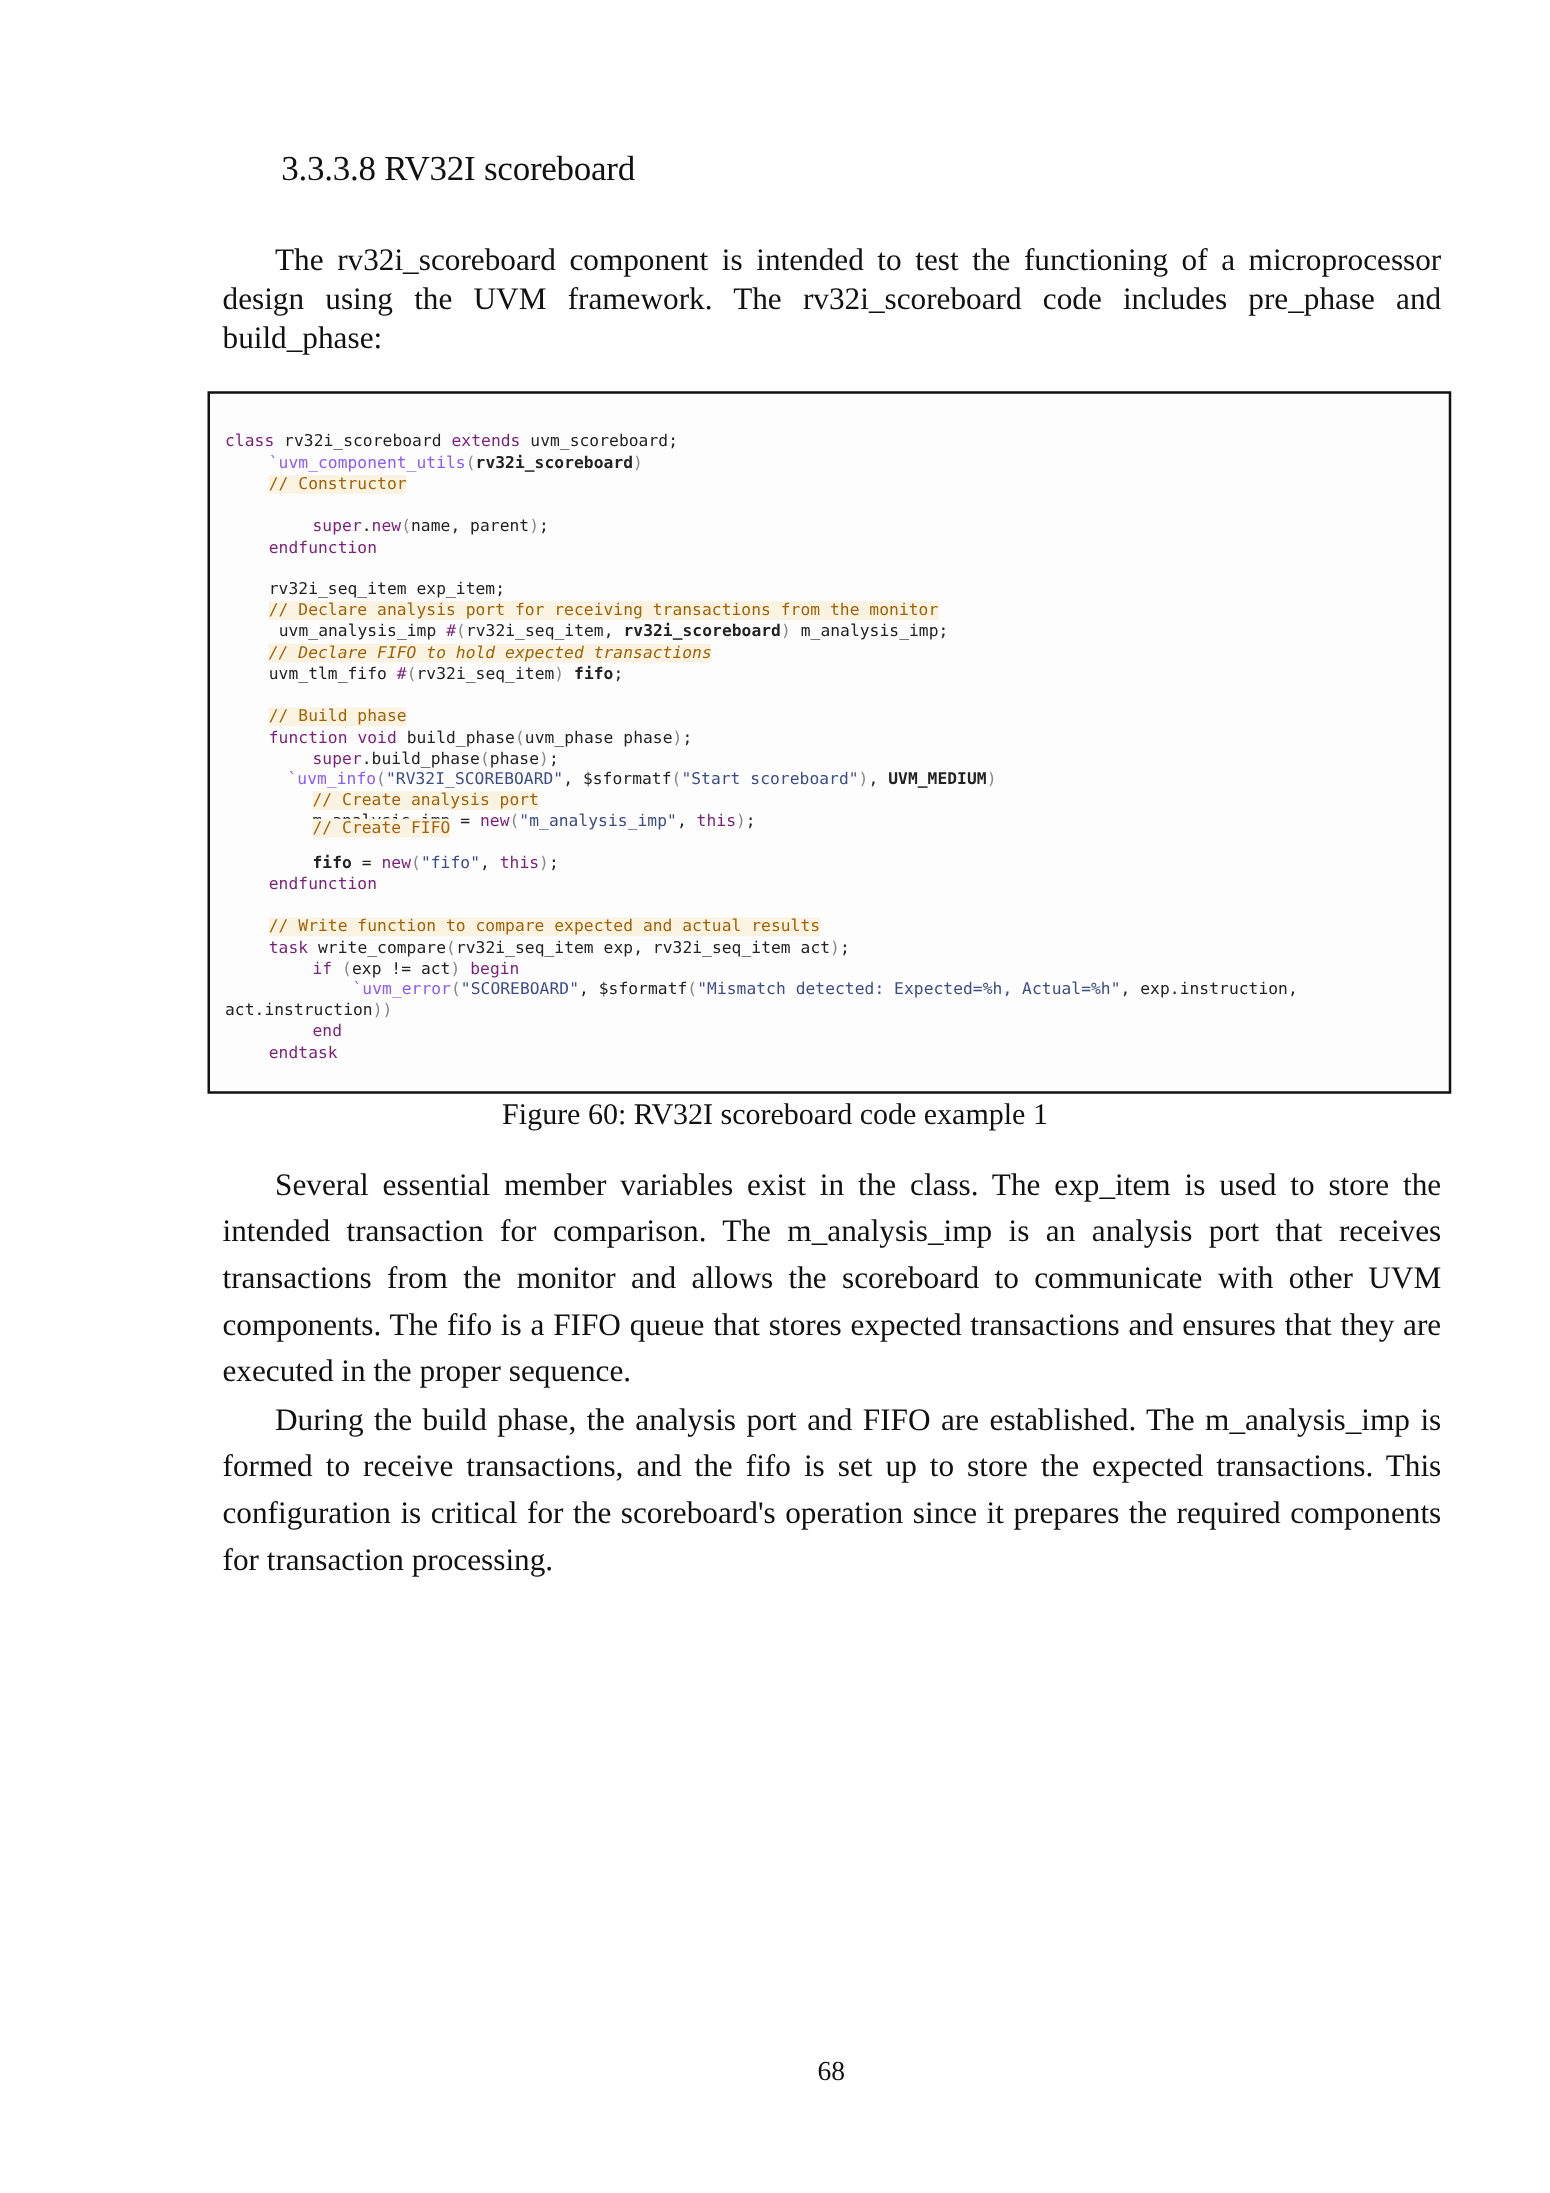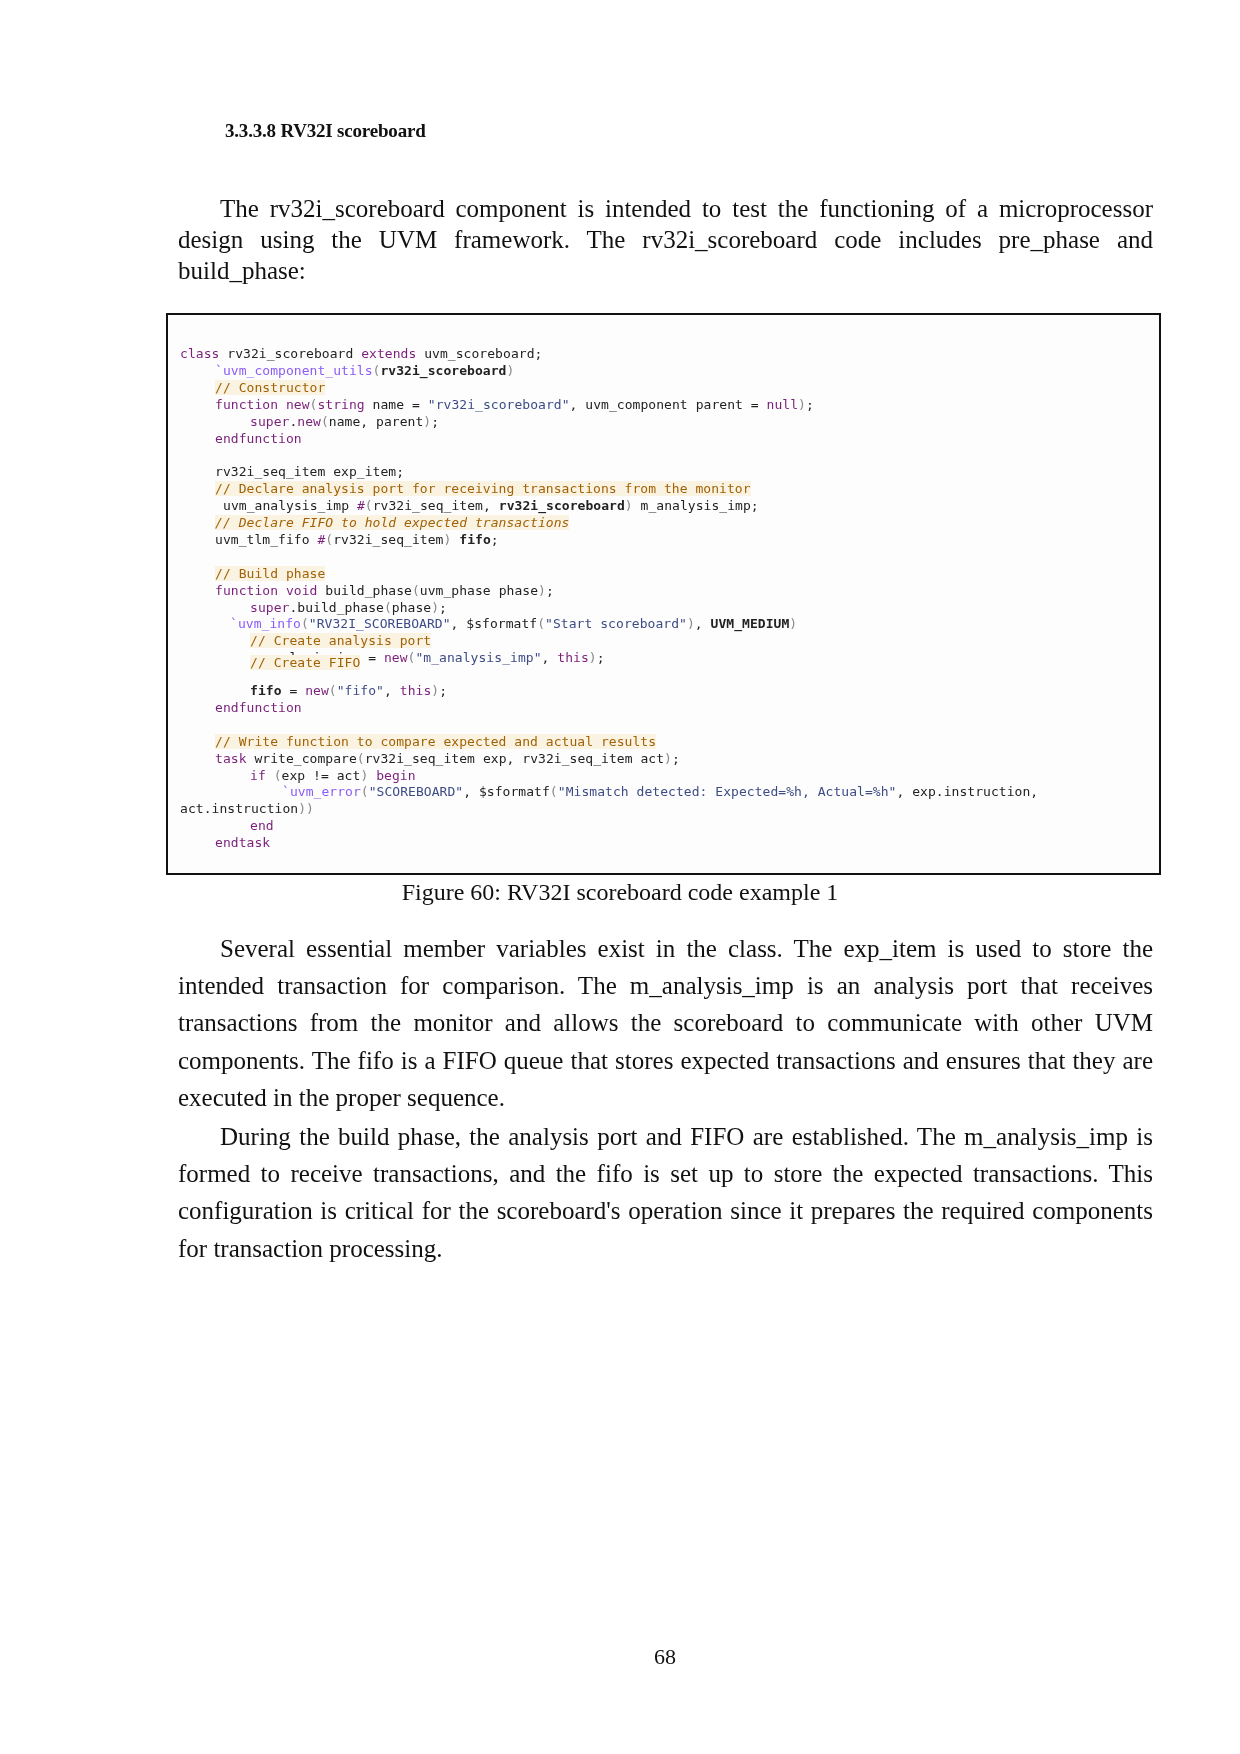"3.3.3.8 RV32I scoreboard" .heading { font-size: 19px -> 28px; font-weight: bold -> normal }
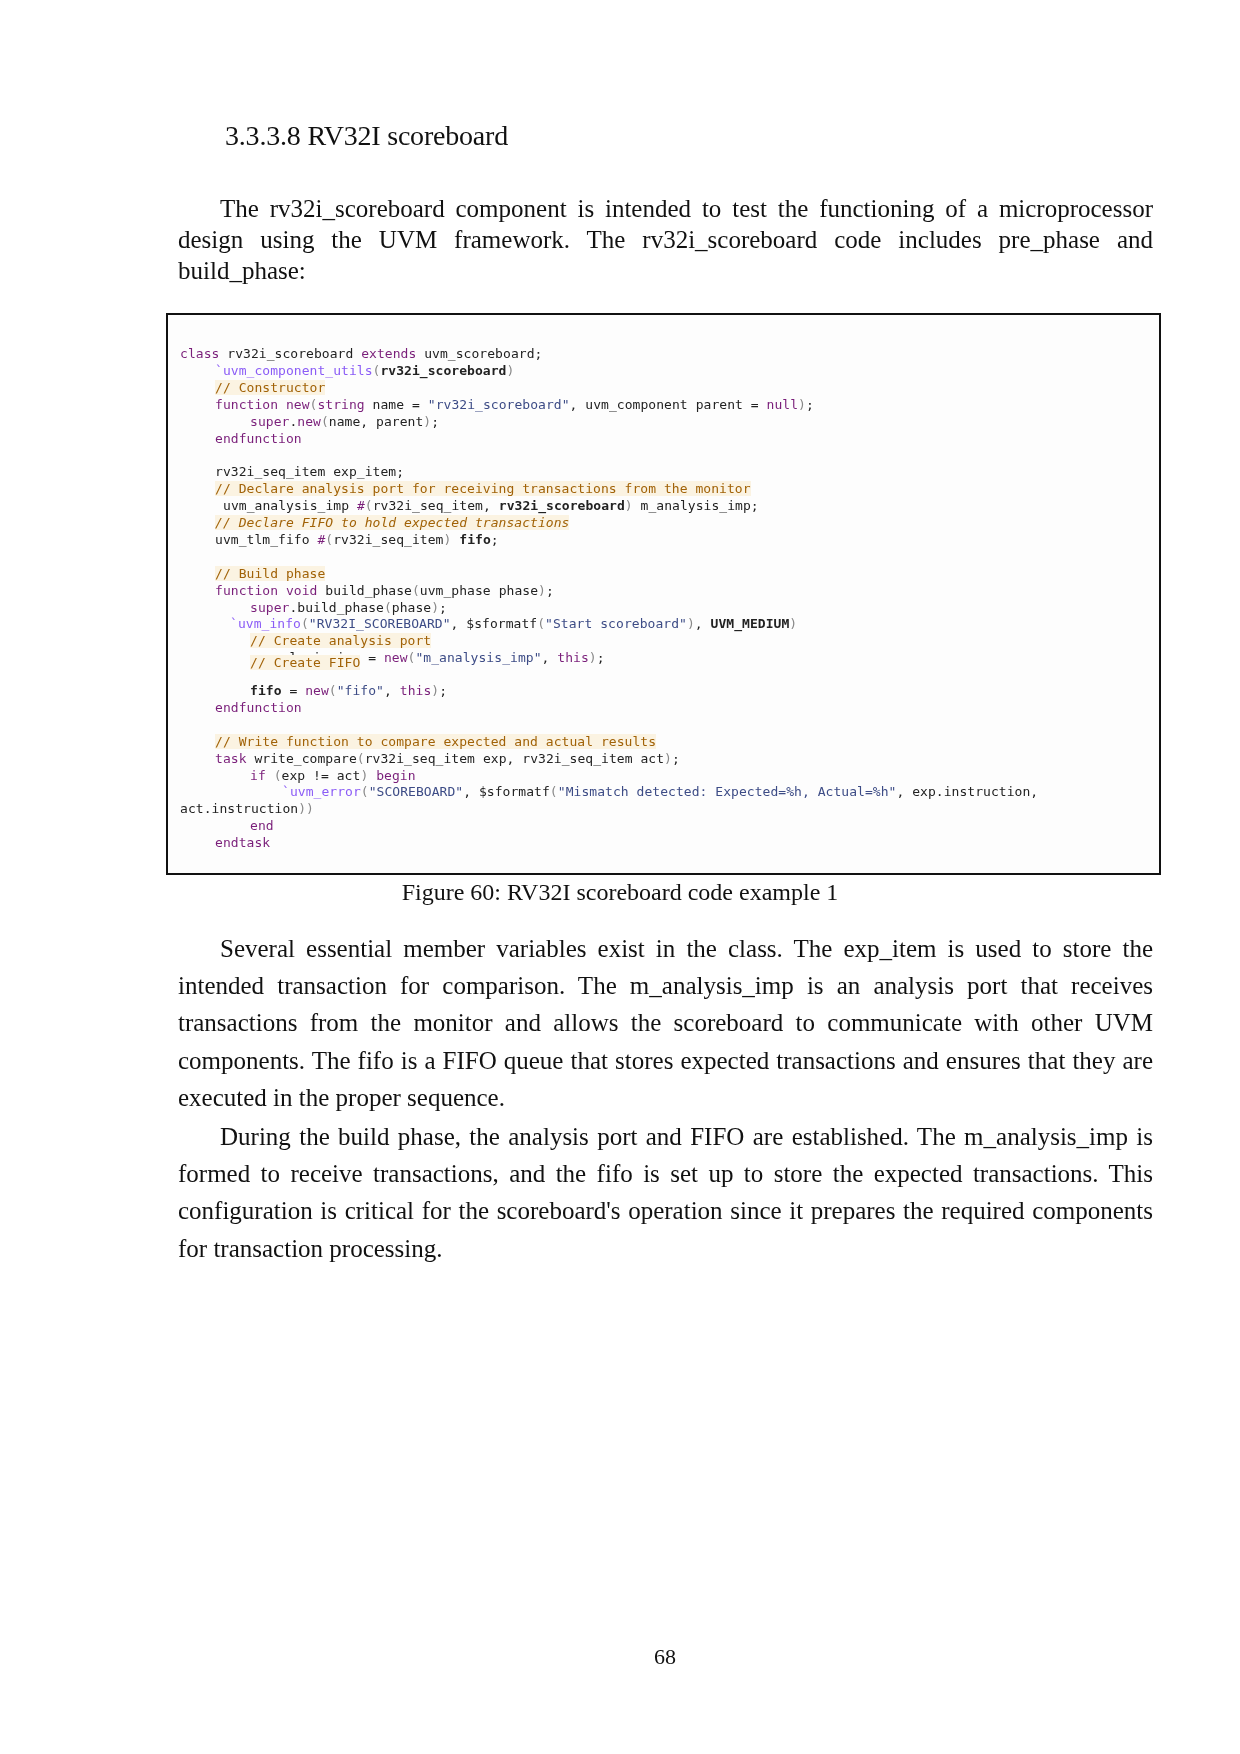"function new(string name =" div.code-line { html: <div><span>function</span> <span>new</span><span>(</span><span>string</span> <span>name</span> <span>=</span> <span>"rv32i_scoreboard"</span>, <span>uvm_component</span> <span>parent</span> <span>=</span> <span>null</span><span>)</span>;</div> -> none }
